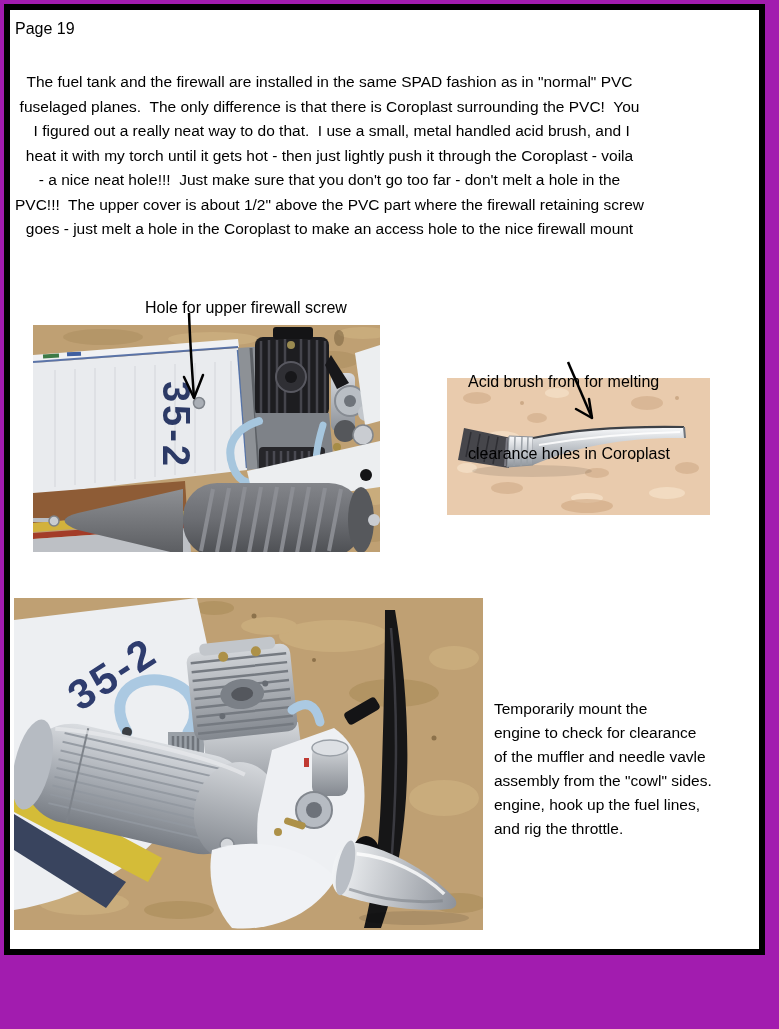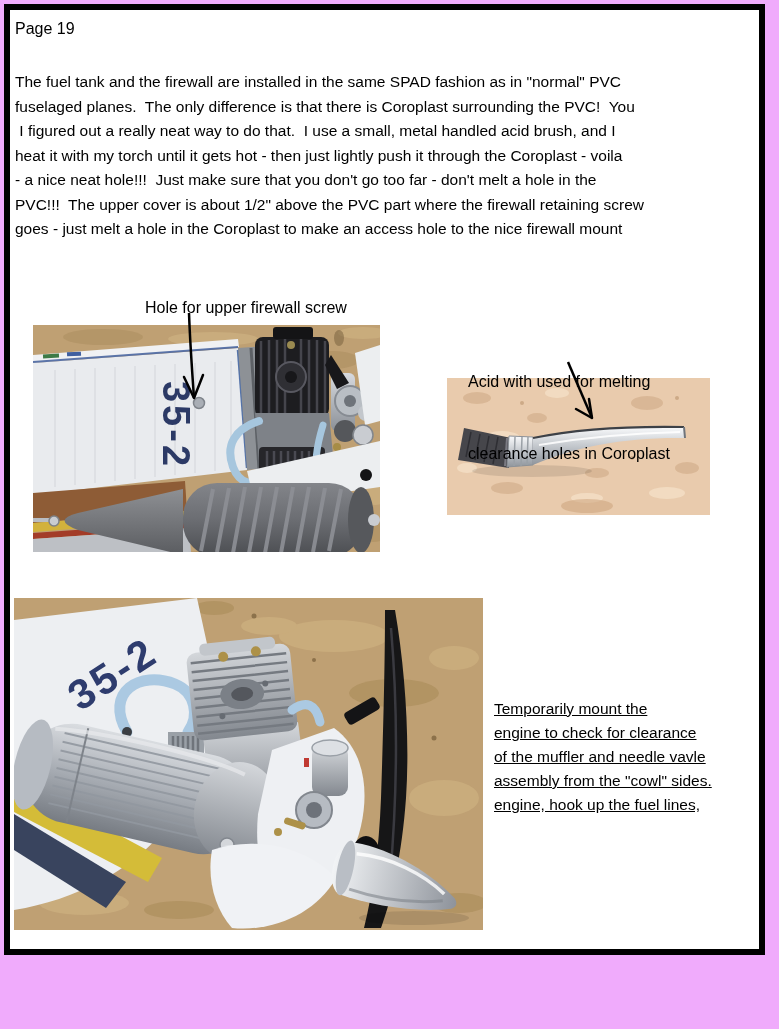"Page 19" .canvas { background: #f0abfc -> #a21caf }
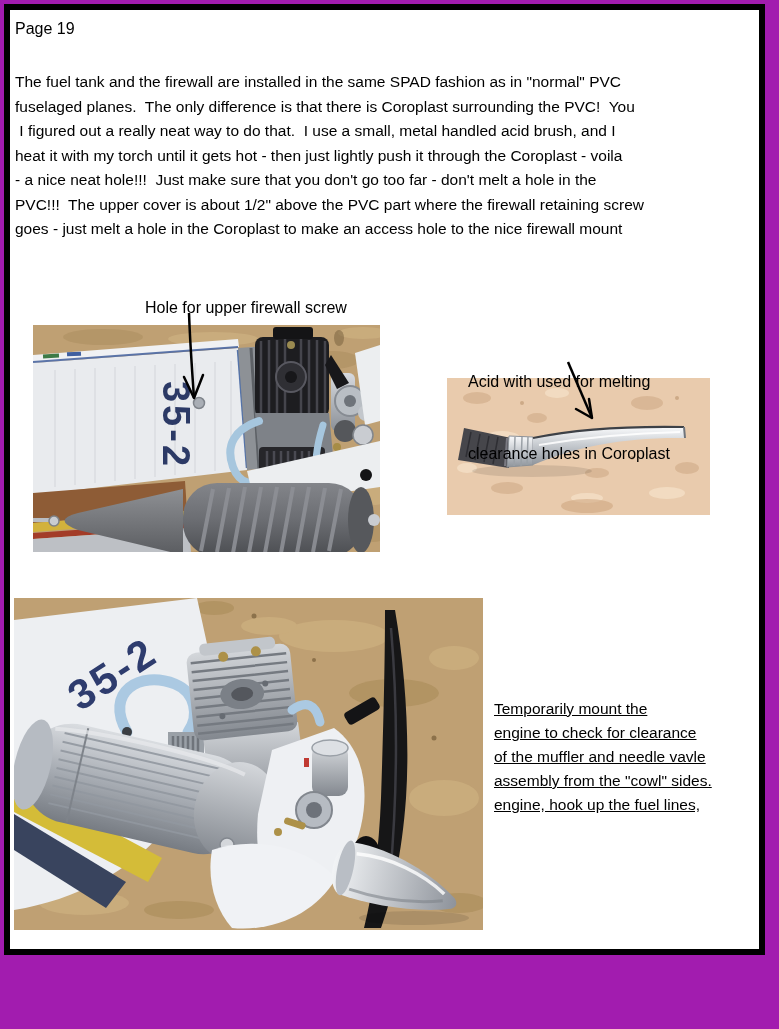"The fuel tank and the" .intro { text-align: none -> center }
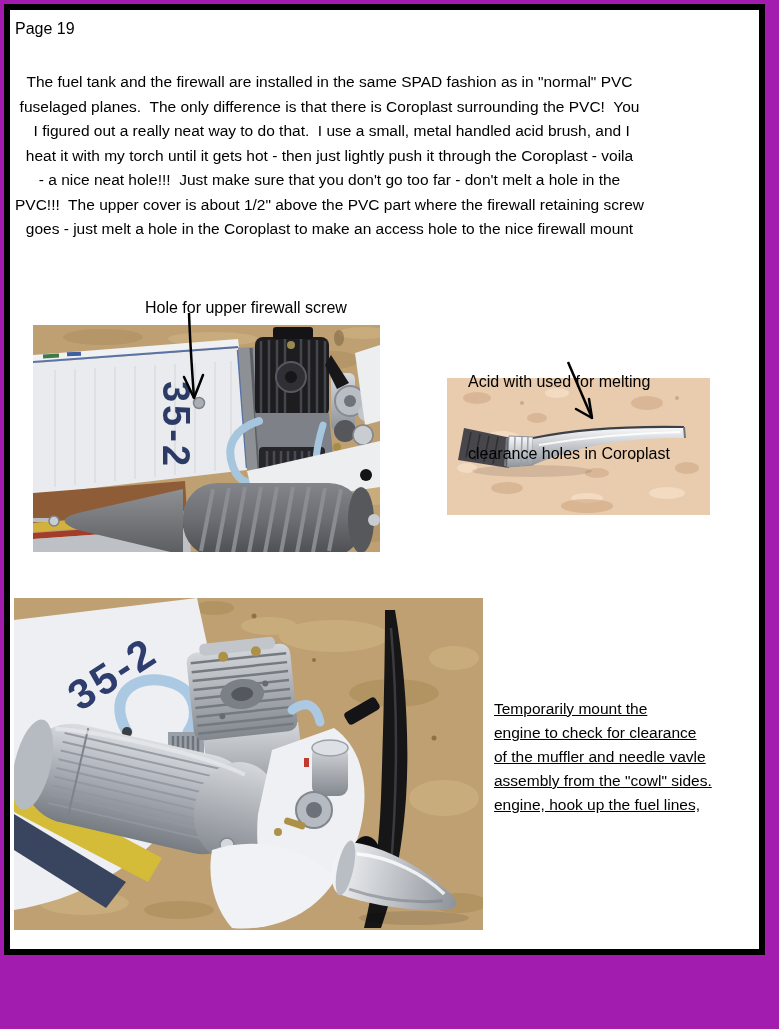"Acid with used for melting" div { text: with used -> brush from }
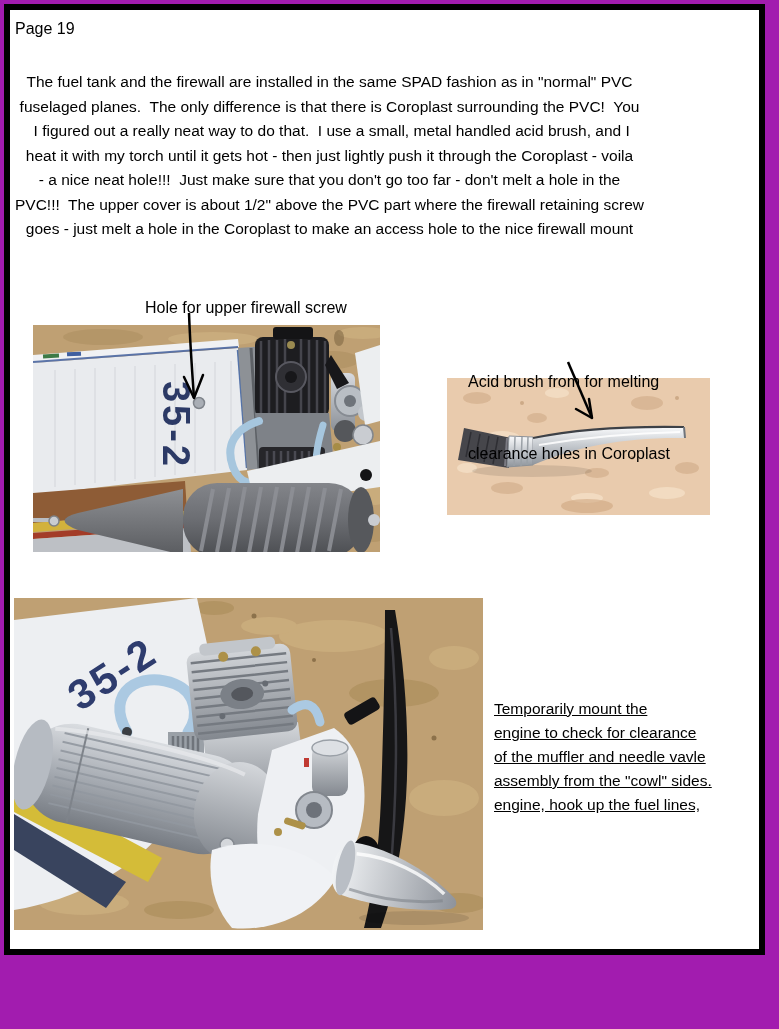"Temporarily mount the" .side-text { text-decoration: underline -> none }
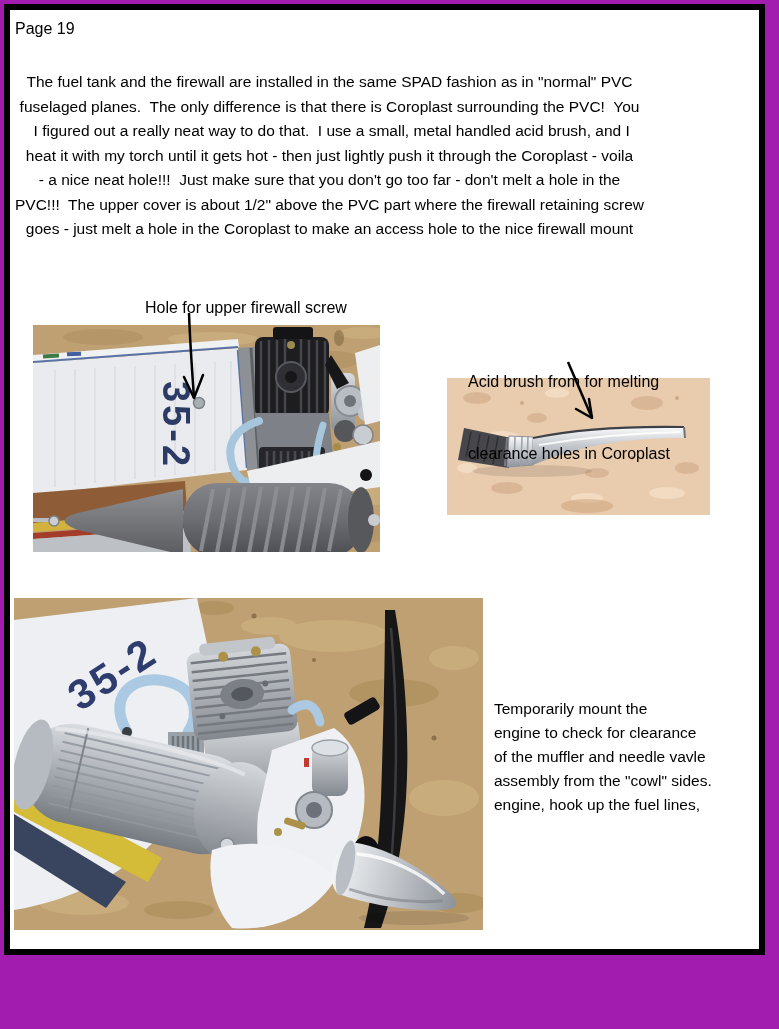"and rig the throttle." div.tline { html: none -> <div>and rig the throttle.</div> }
